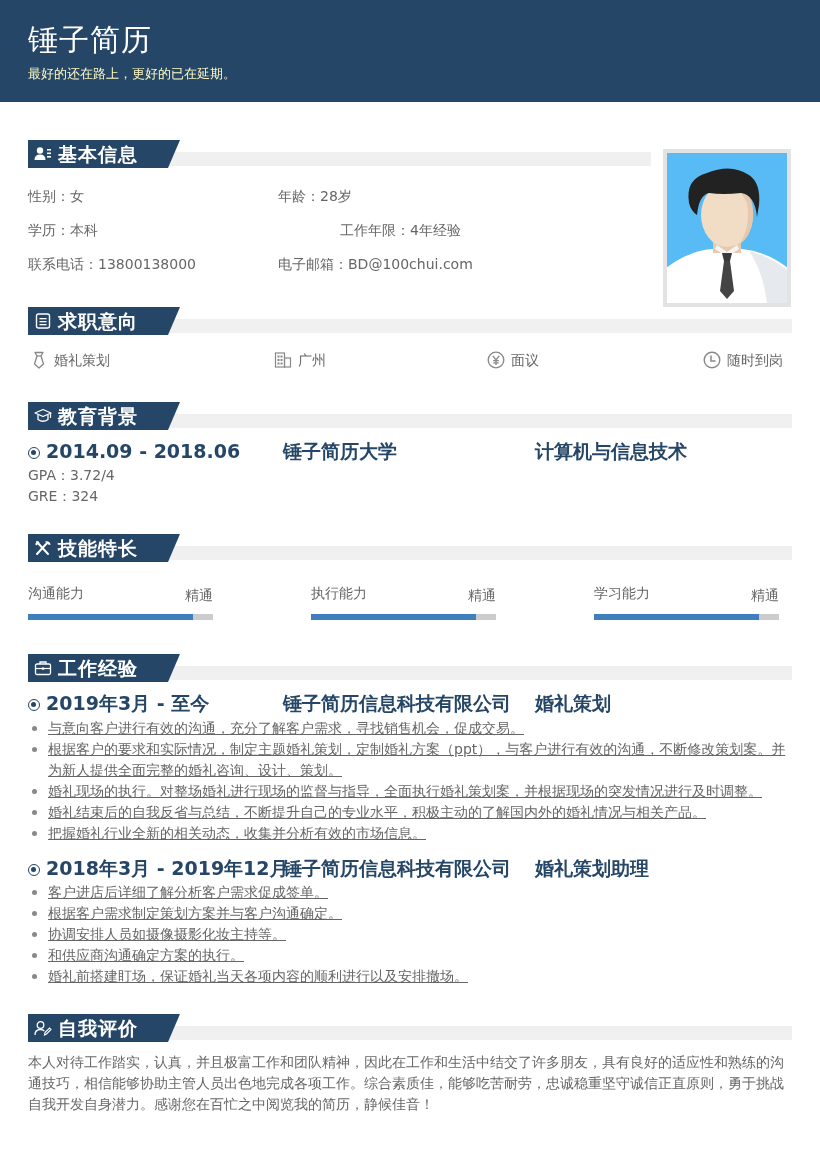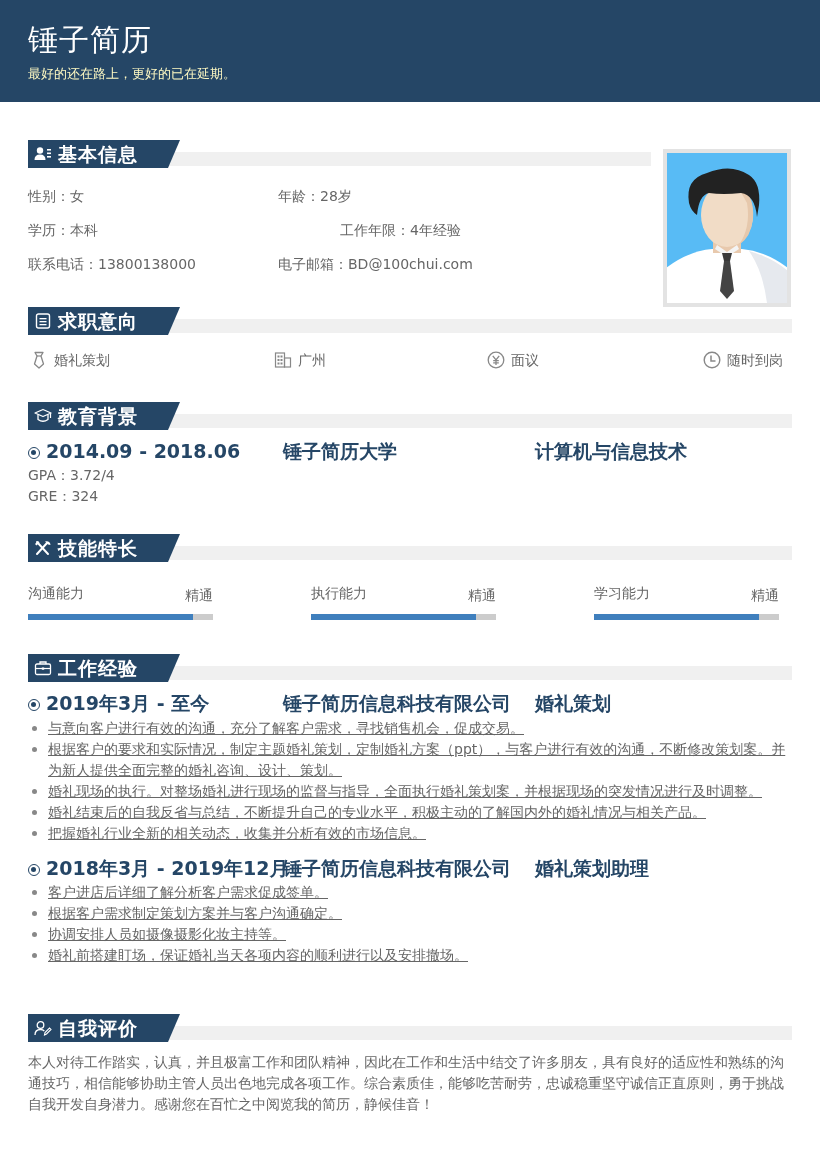"和供应商沟通确定方案的执行。" li { html: none -> <li>和供应商沟通确定方案的执行。</li> }
